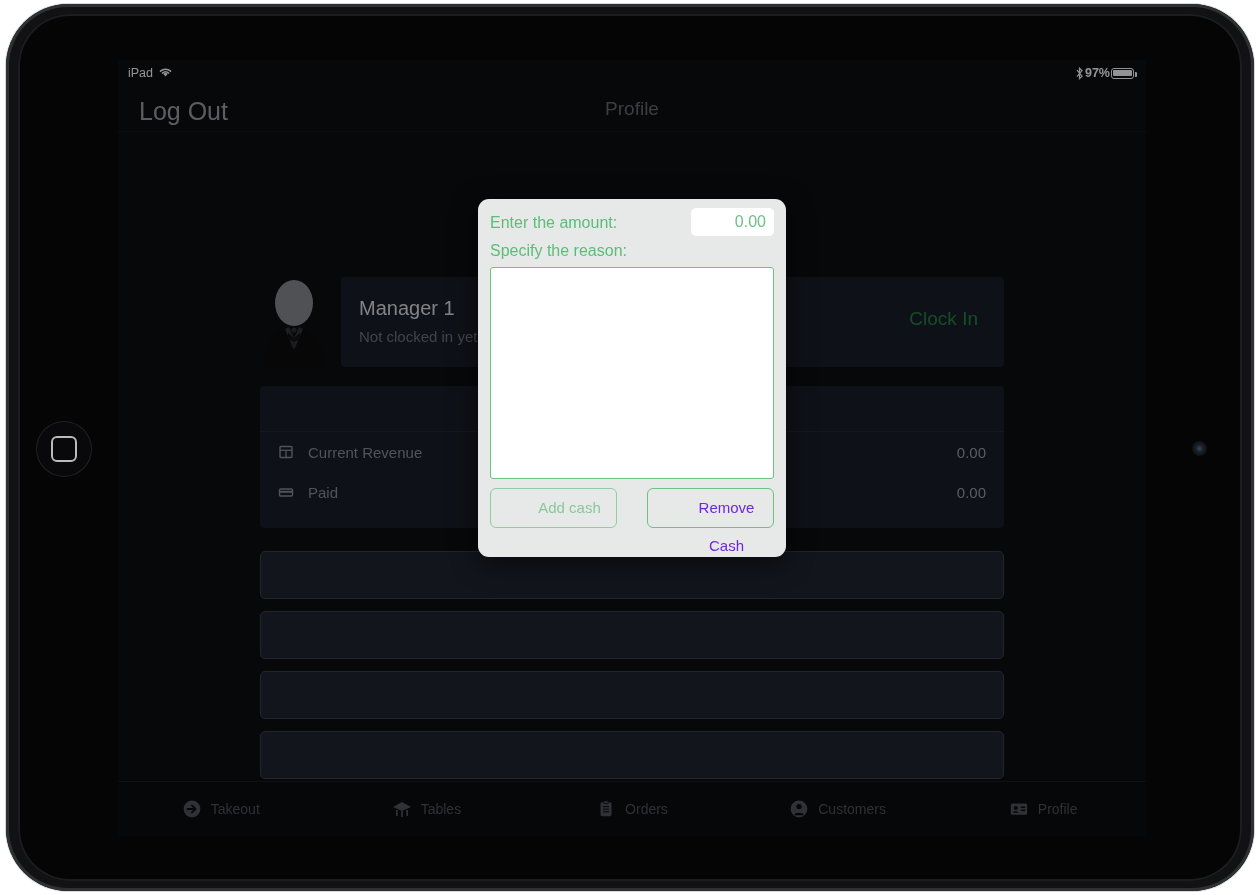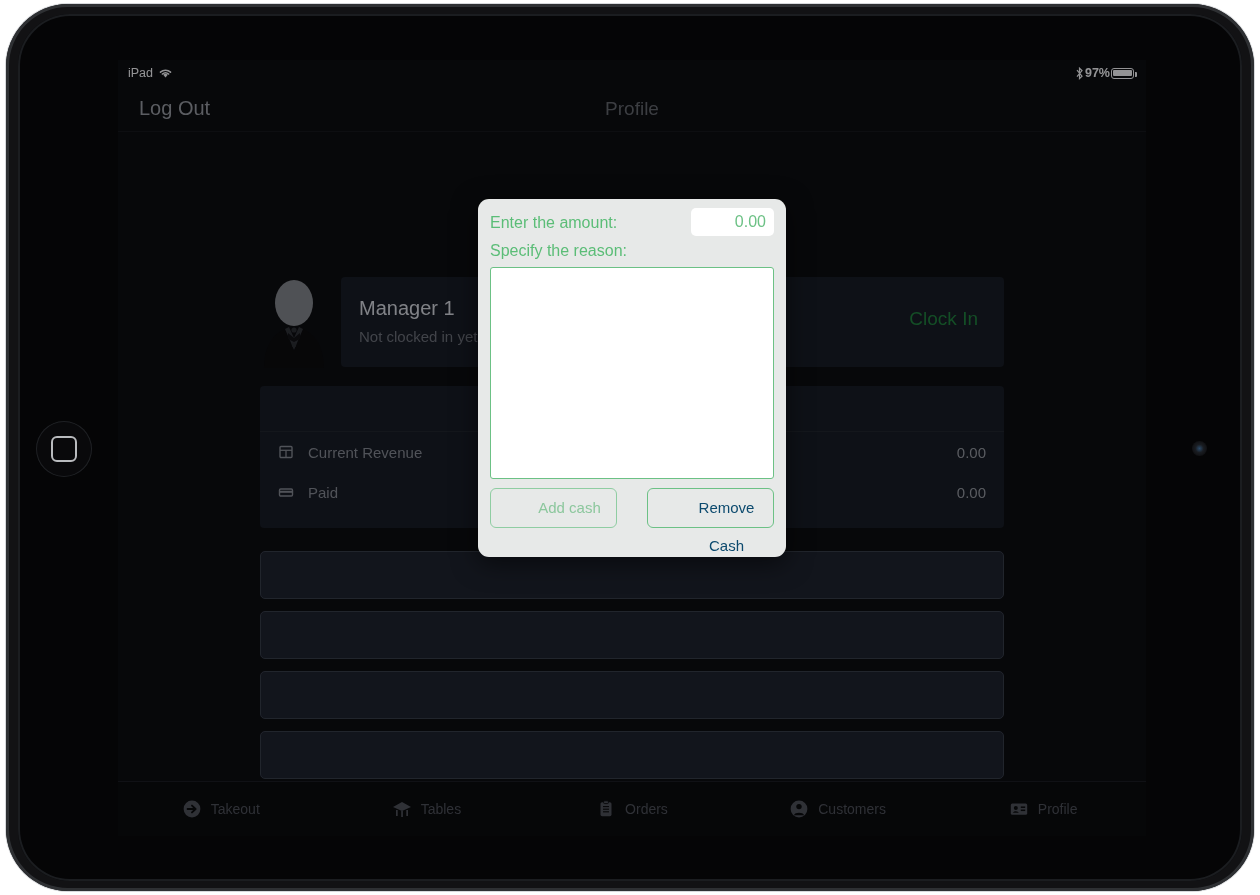"iPad" .sb-left { align-items: center -> none }
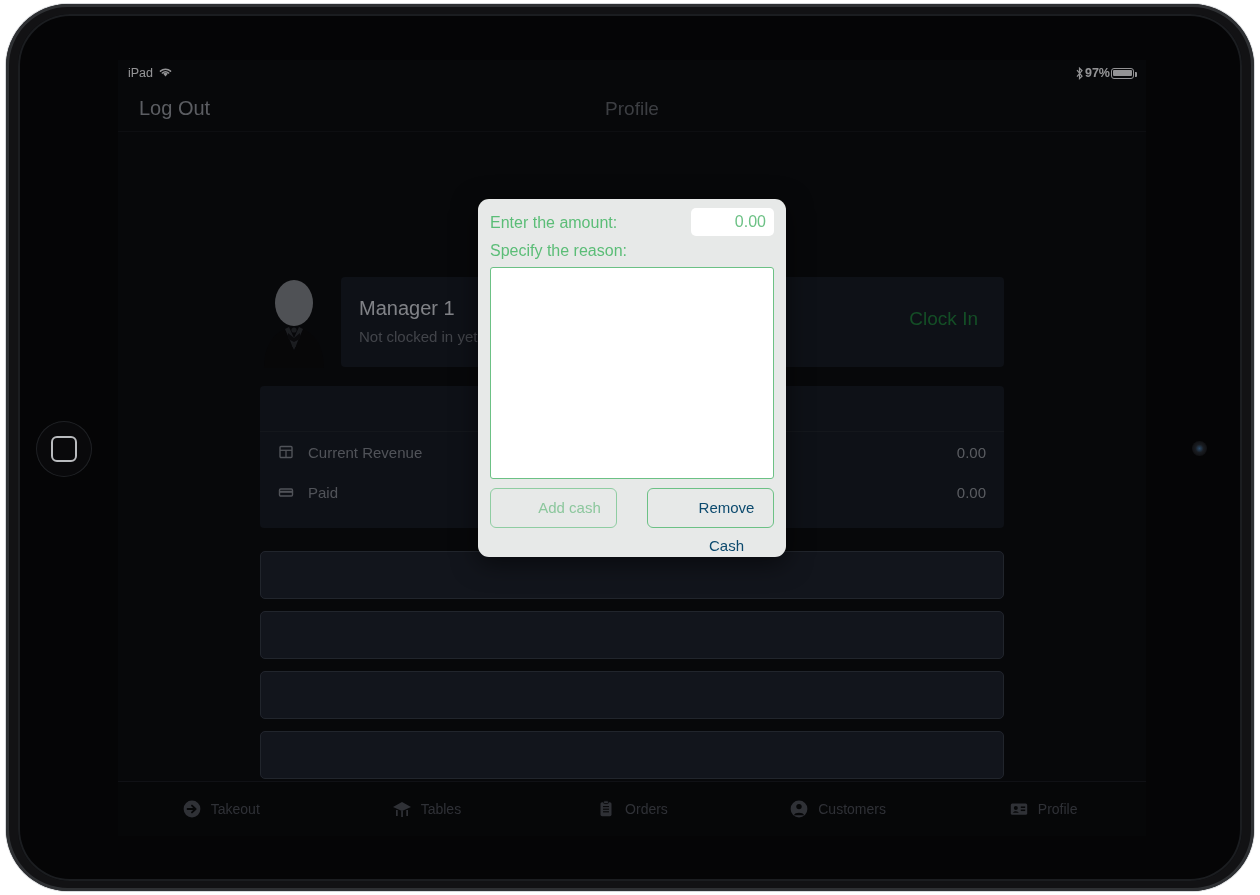"Log Out" .nav-logout { font-size: 20px -> 25px }
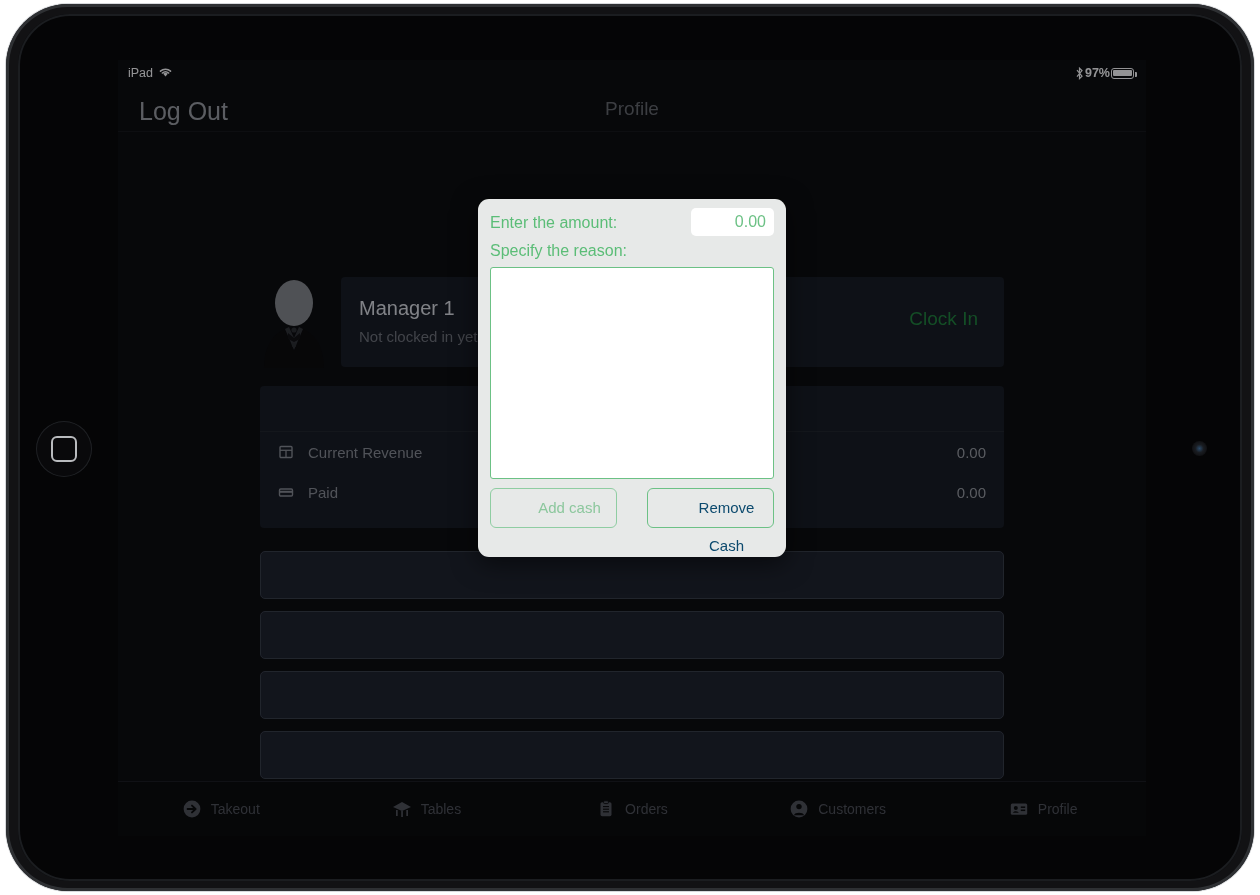"Remove Cash" .btn { color: #0c4a6e -> #6d28d9 }
